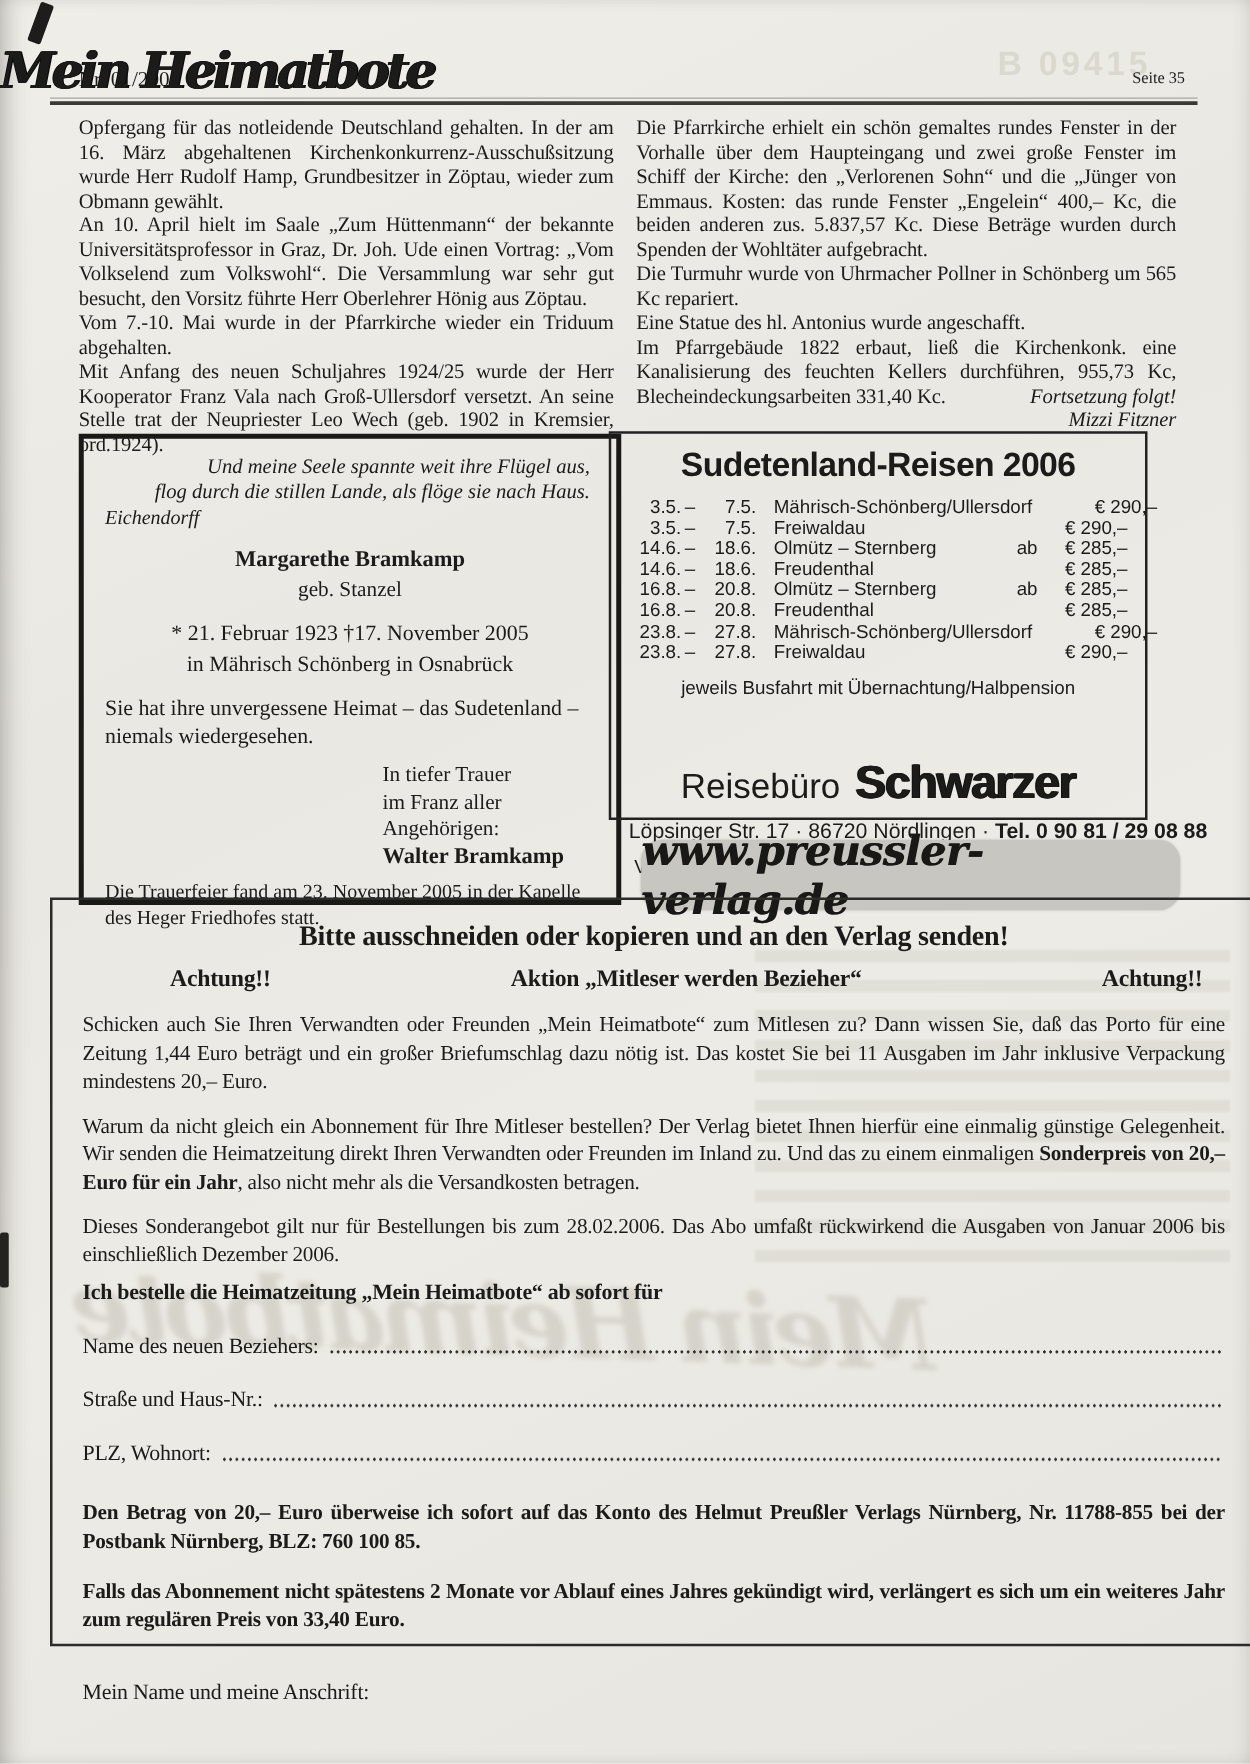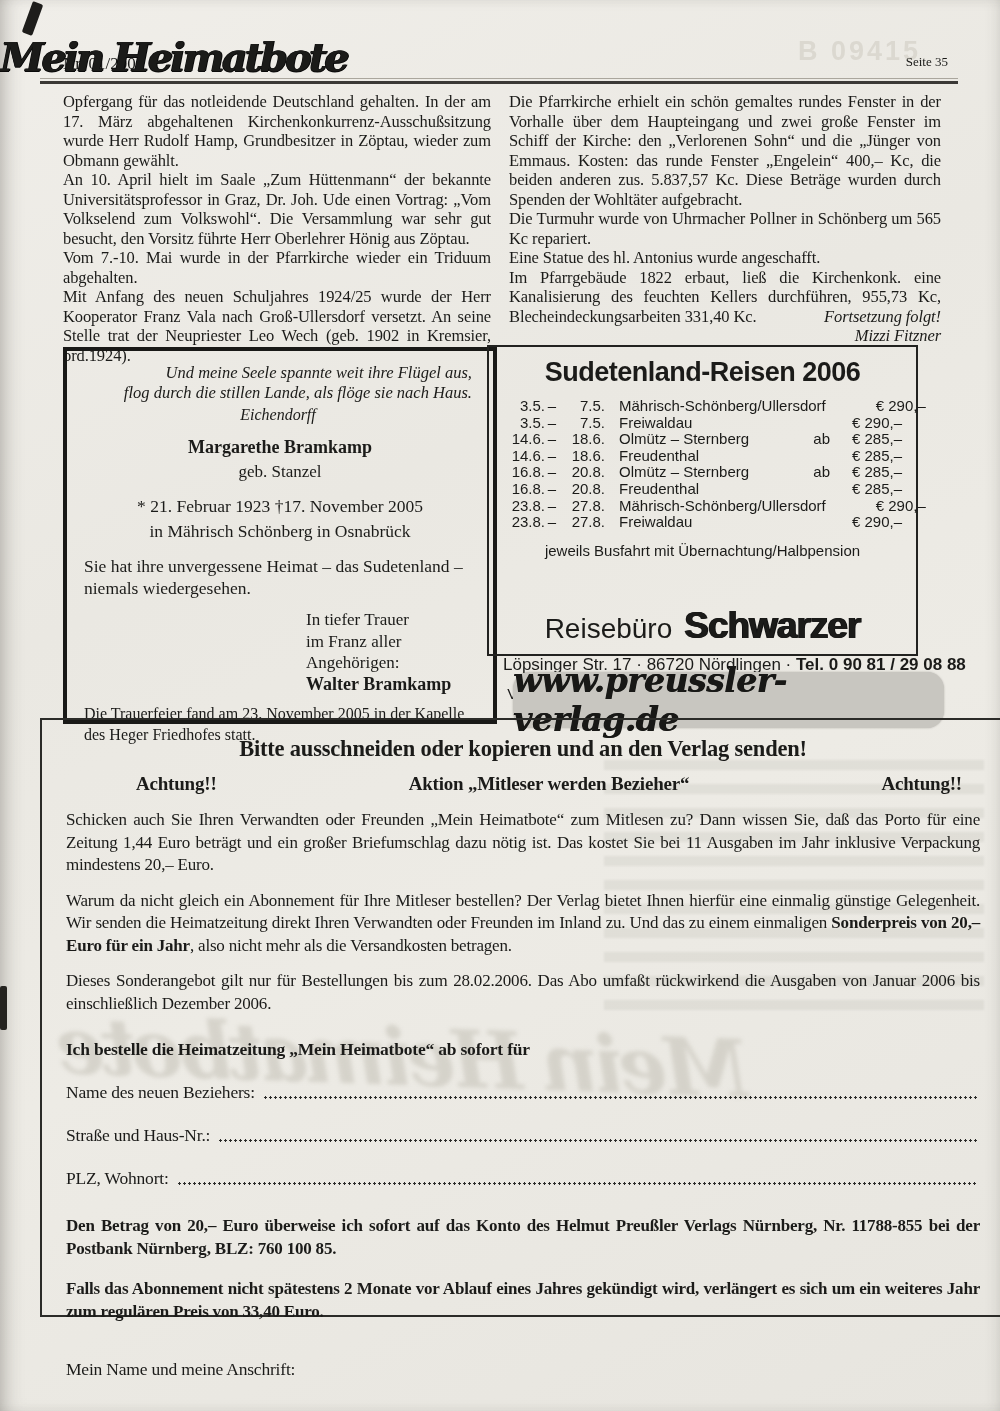"Opfergang für das notleidende" p { text: 17 -> 16 }
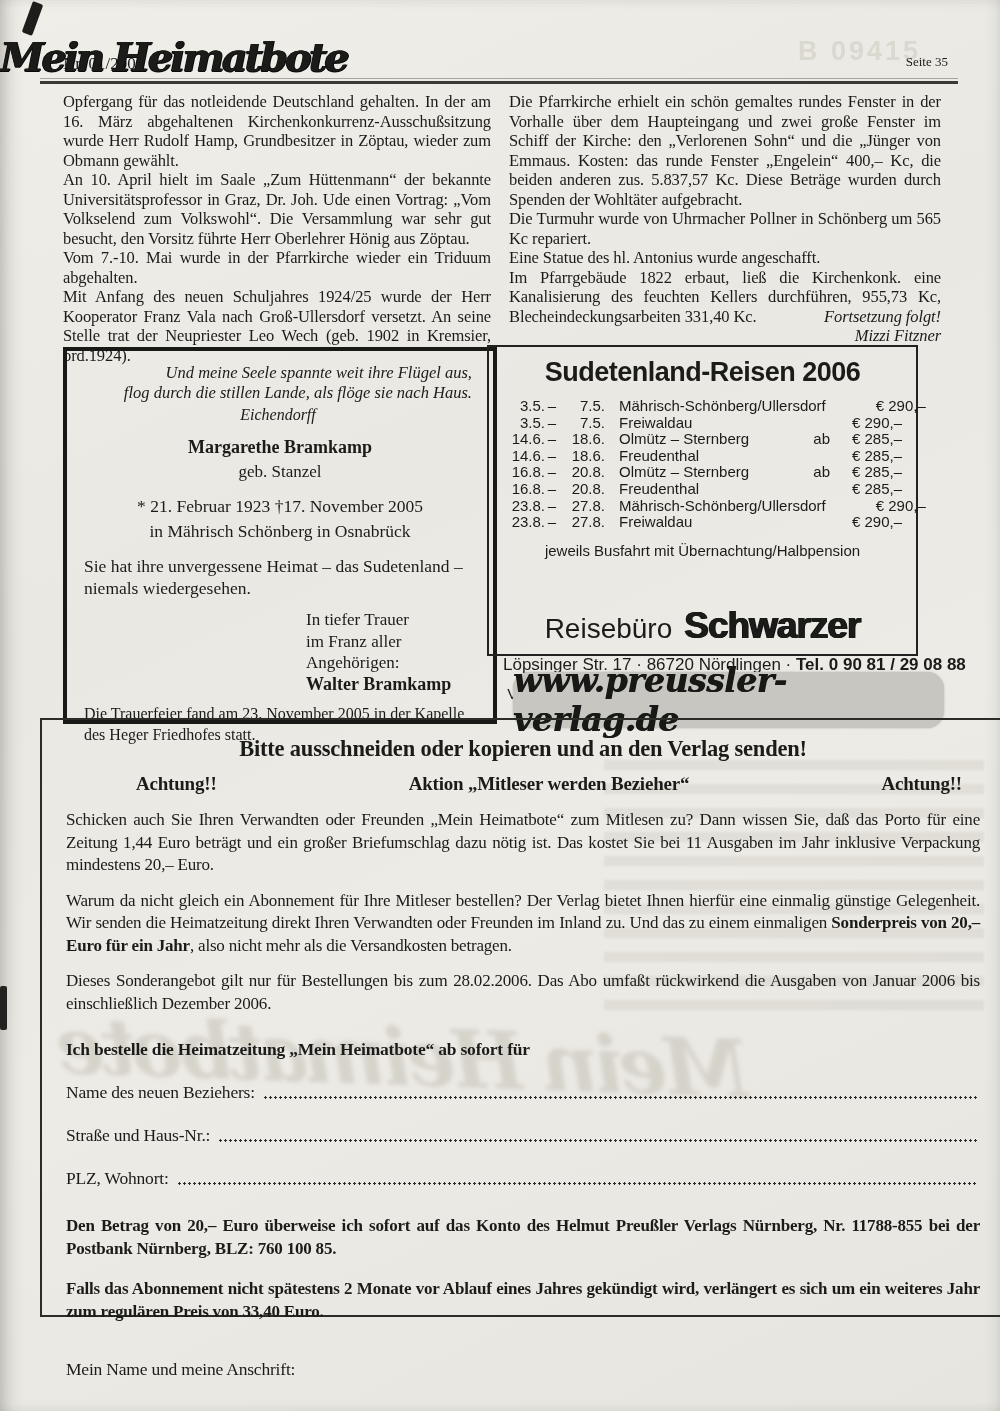"Eichendorff" .obit-quote-author { text-align: center -> left }
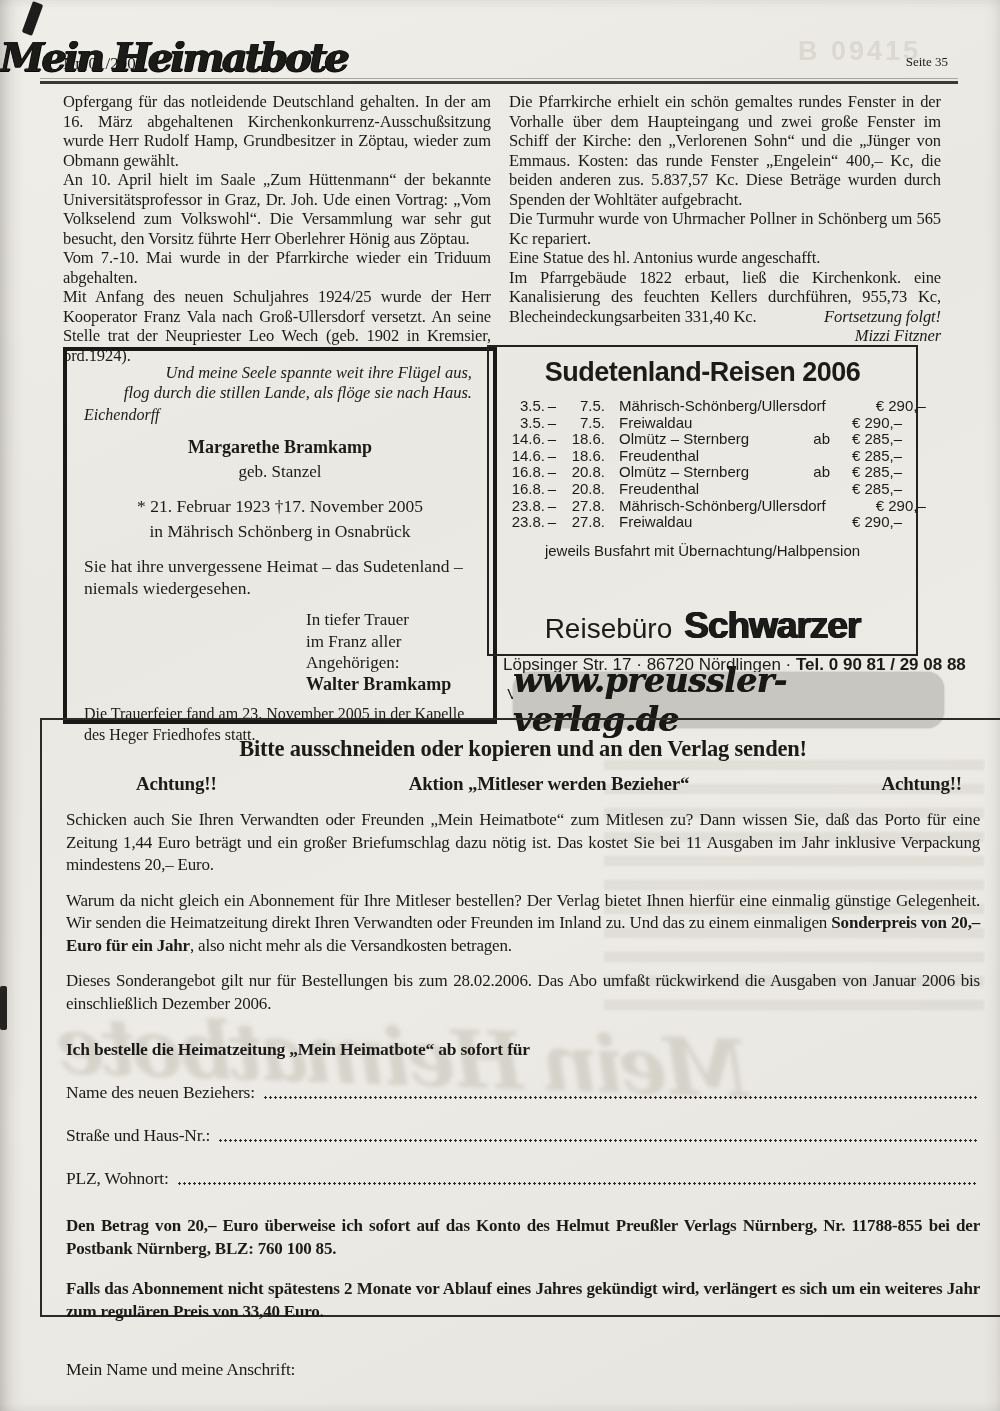"Ich bestelle die Heimatzeitung „Mein" .order-line { margin-top: 24px -> 8px }
